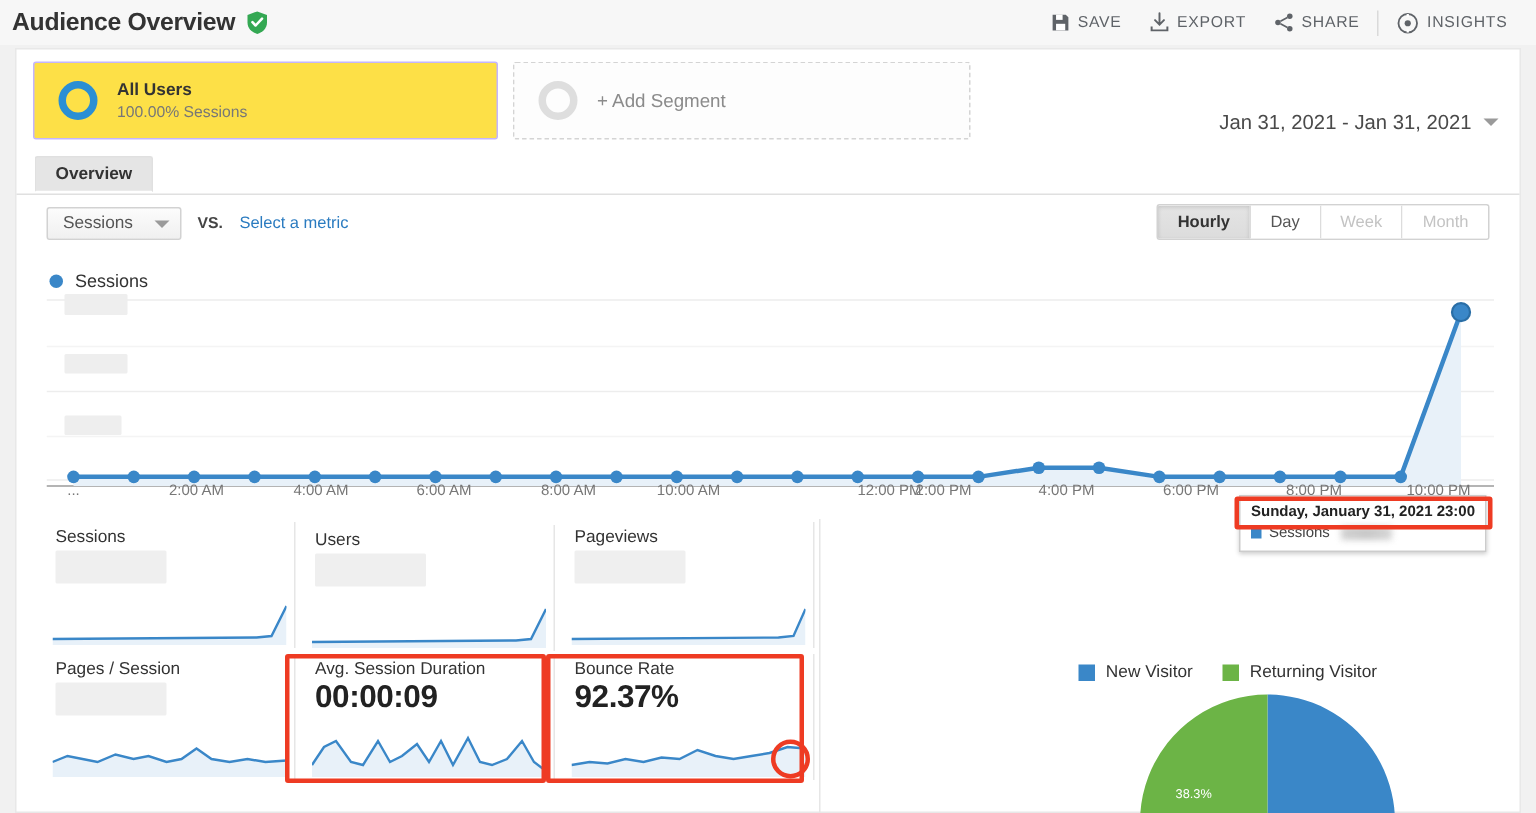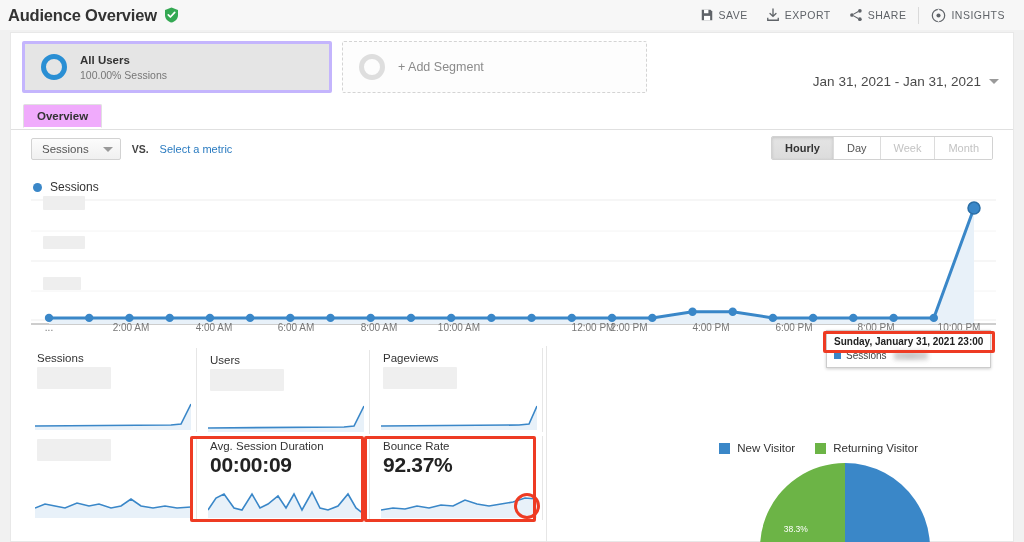"All Users" .seg-card { background: #e5e5e5 -> #fde047; border: 3px solid #c4b5fd -> 1px solid #c4b5fd }
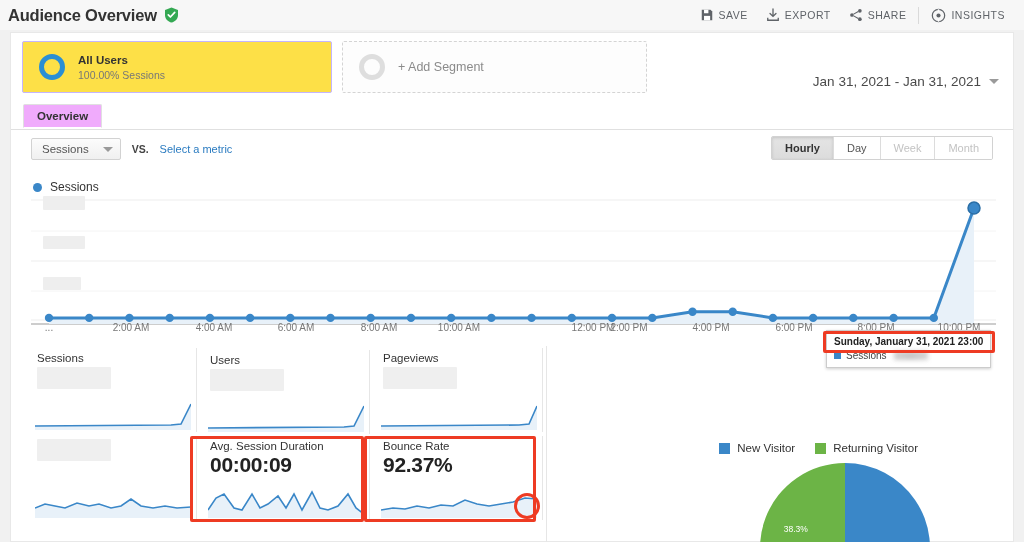"Overview" .tab { background: #f0abfc -> #e5e5e5 }
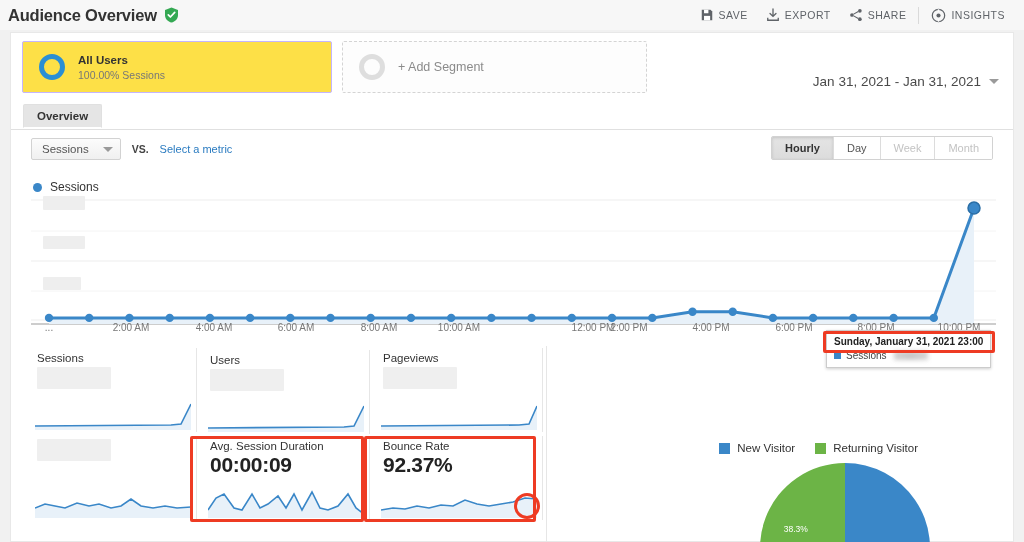"Pages / Session" div.card-title { html: none -> <div>Pages / Session</div> }
